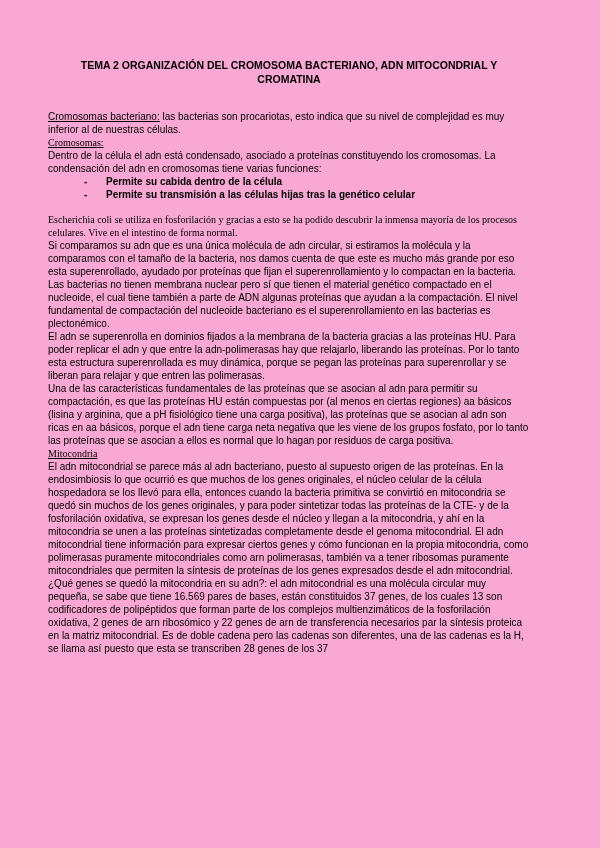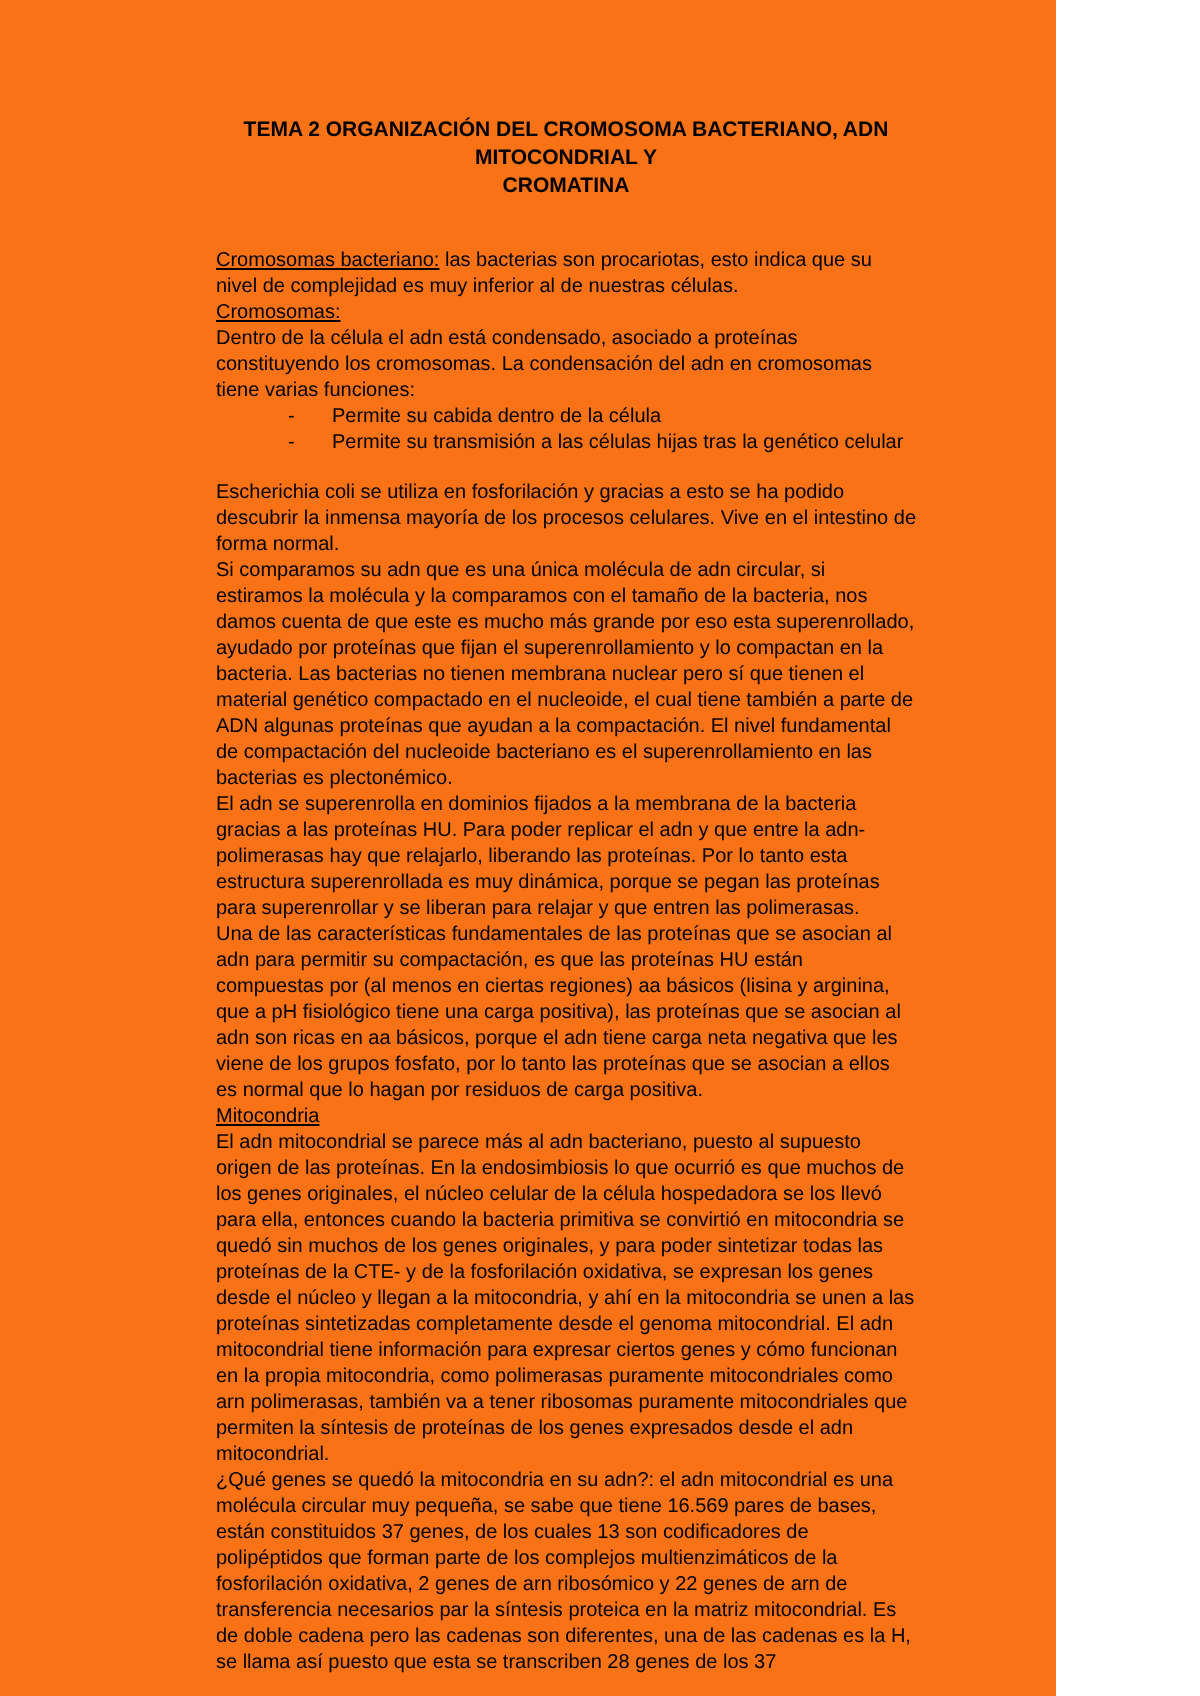"TEMA 2 ORGANIZACIÓN DEL CROMOSOMA" .page { background: #f97316 -> #f9a8d4; padding: 58px 70px 30px 108px -> 58px 70px 30px 48px; width: 528px -> 600px }
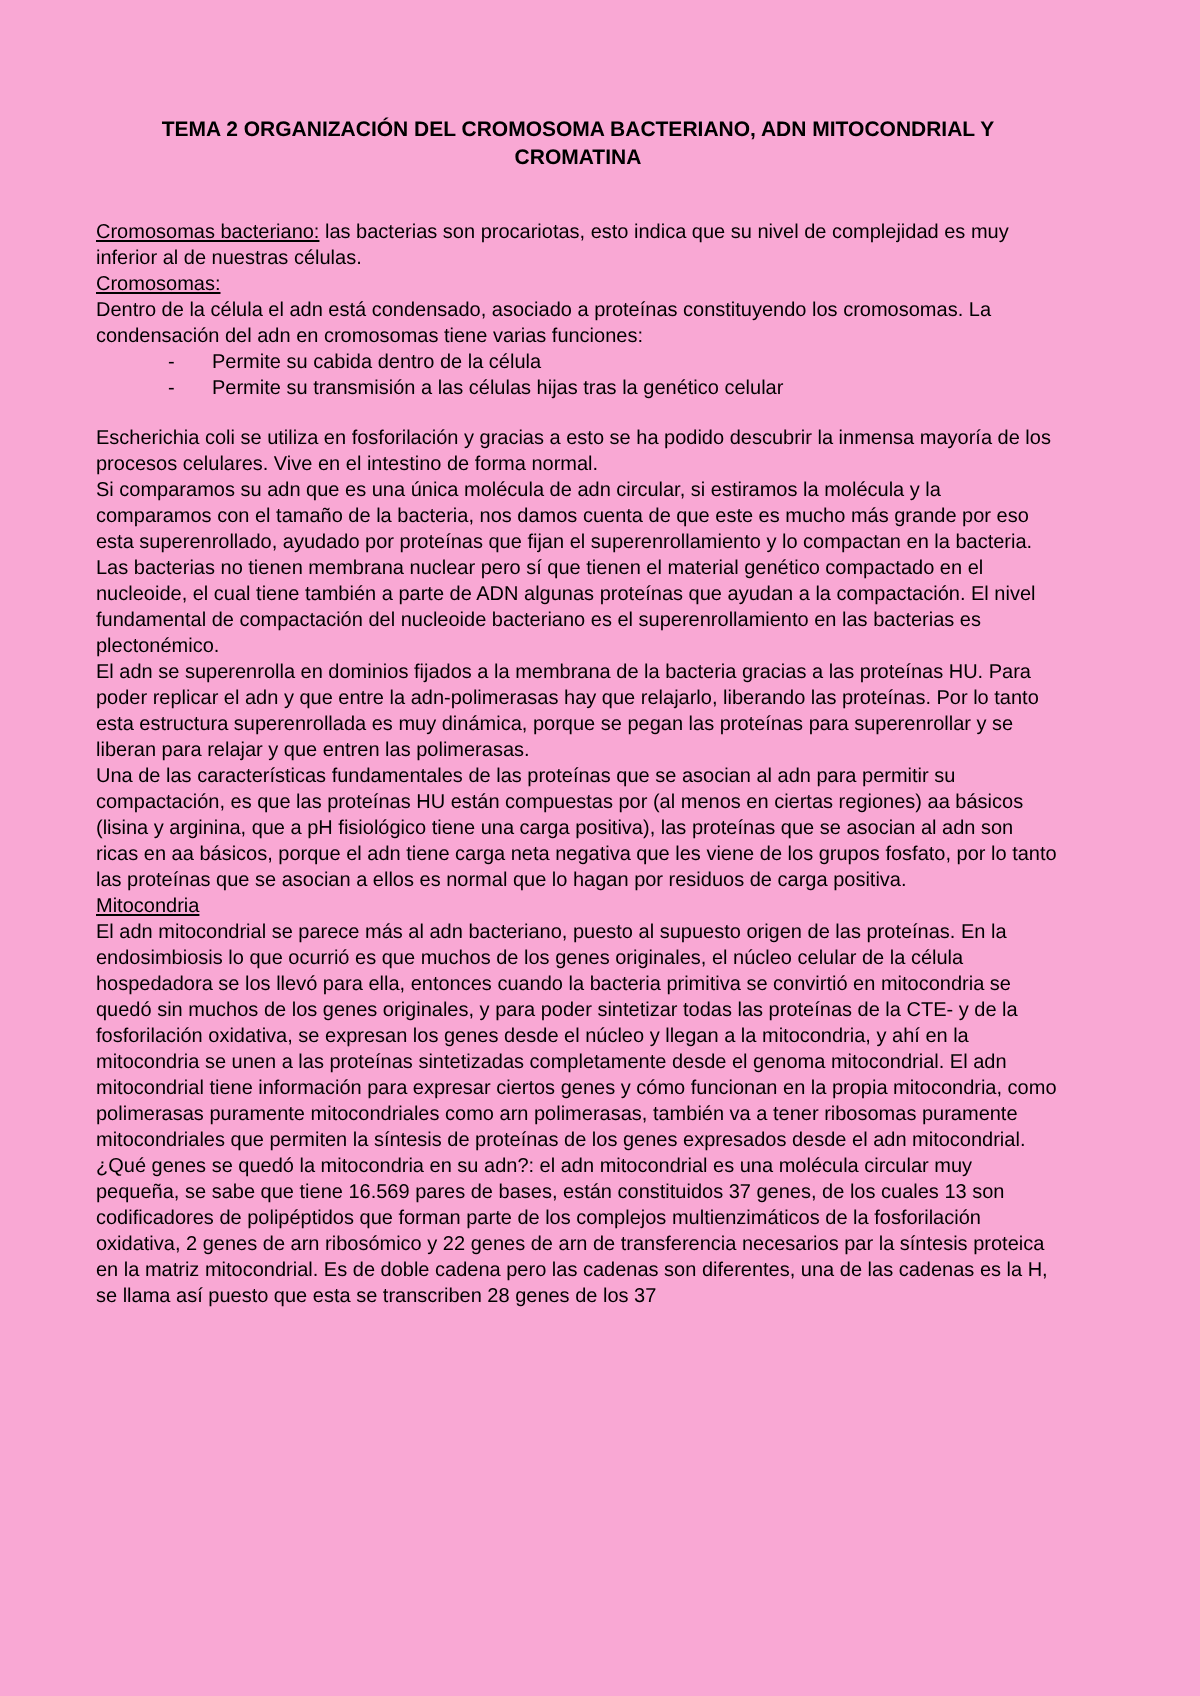"Cromosomas:" .gap { font-family: none -> Liberation Serif, serif }
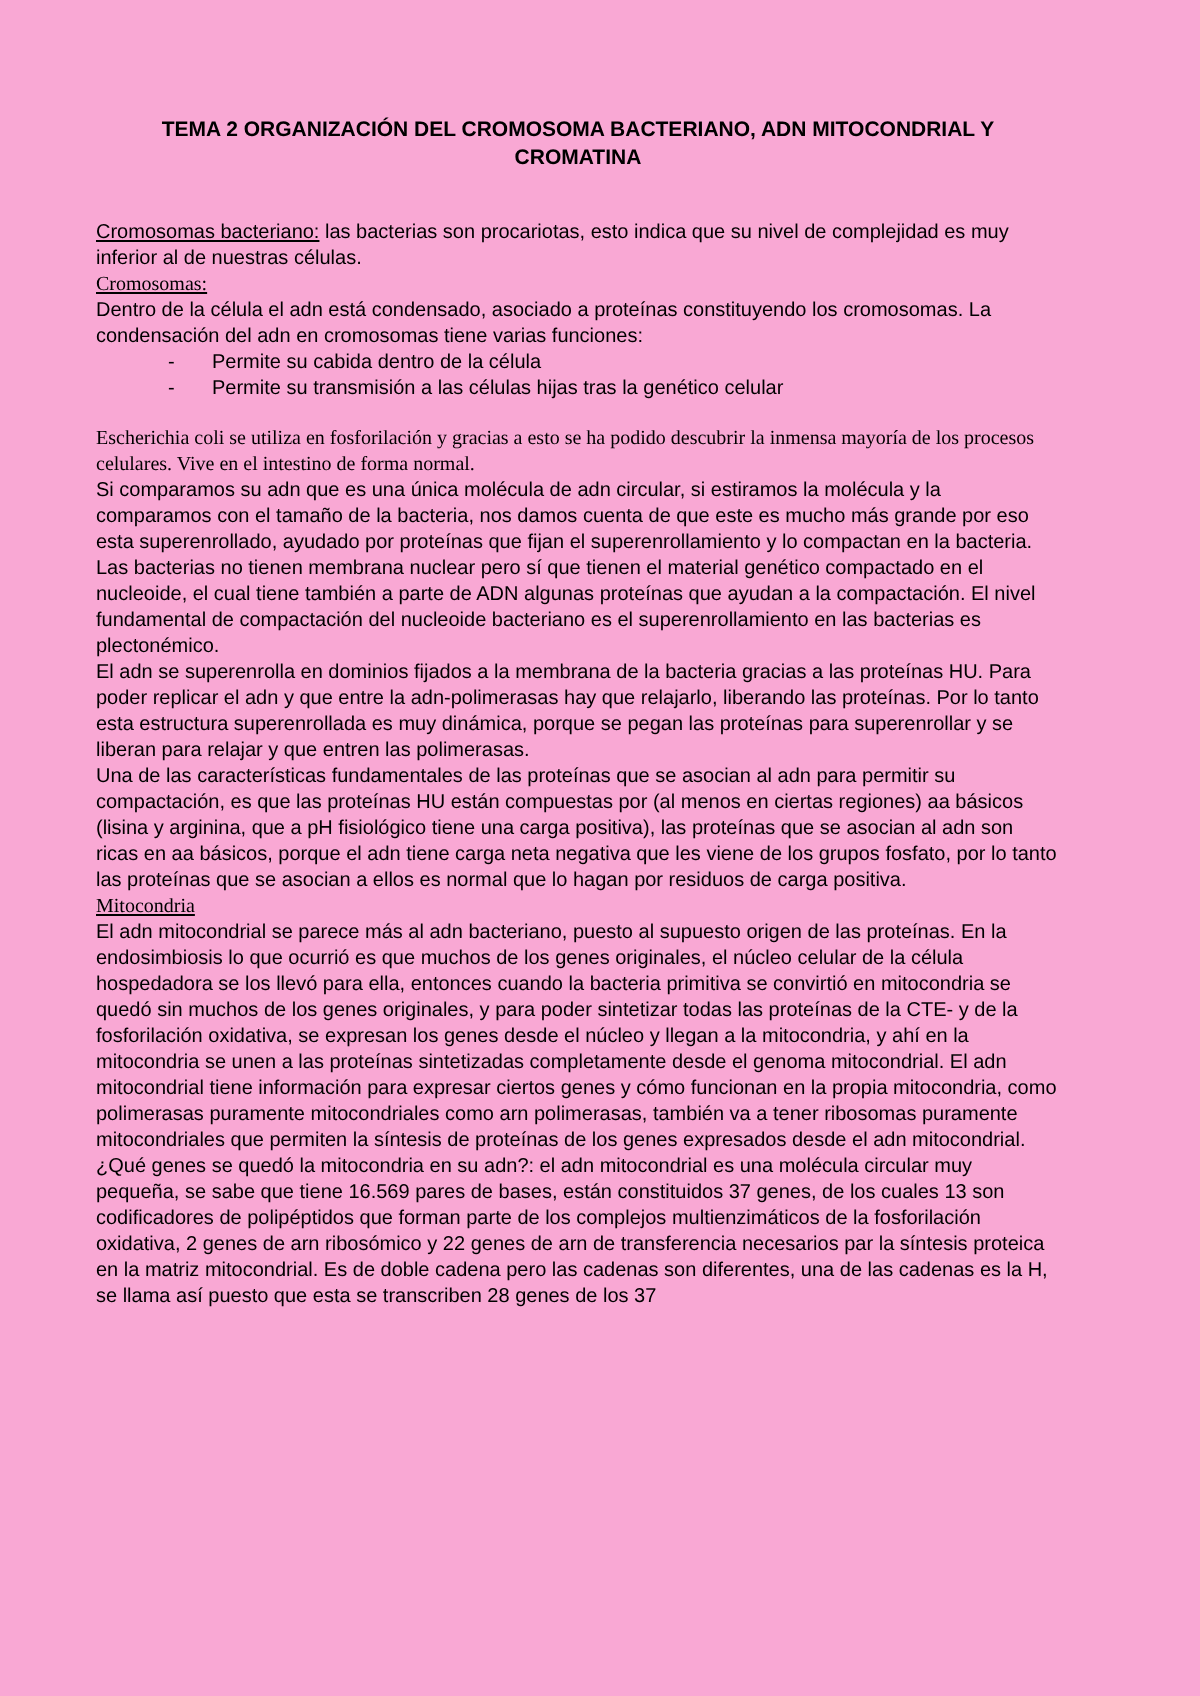"Permite su cabida dentro de" ul.dash { font-weight: none -> bold }
